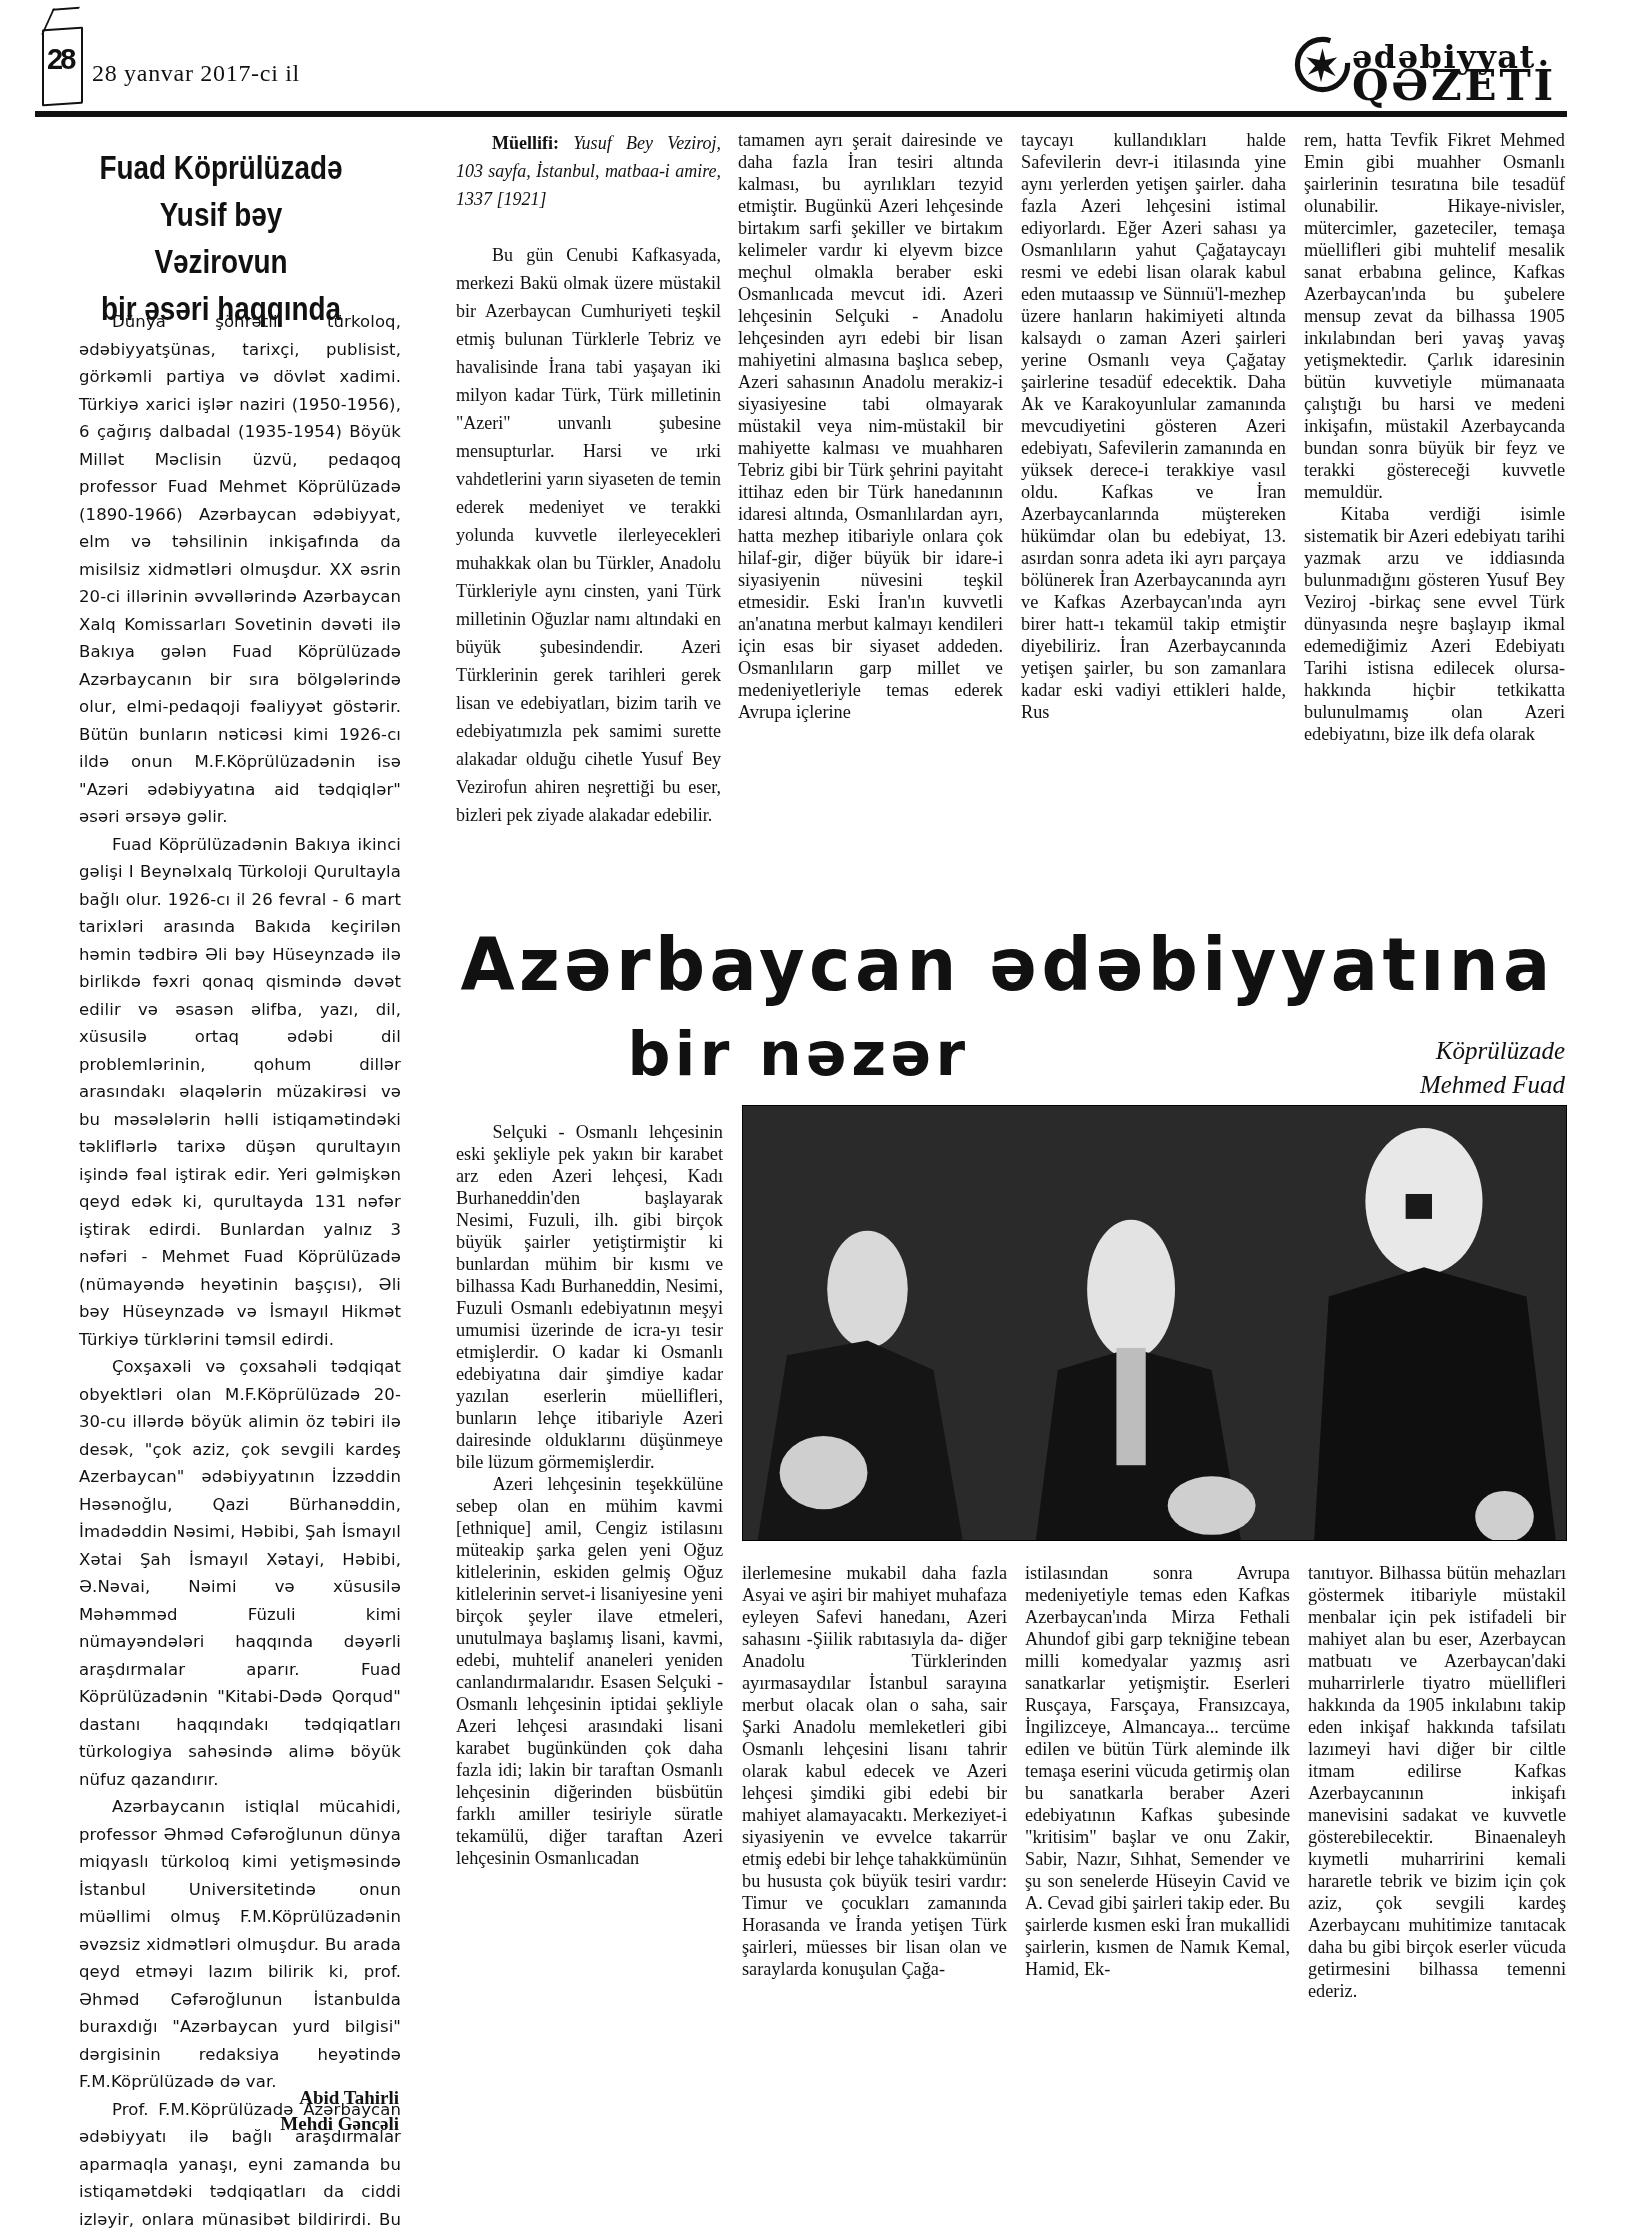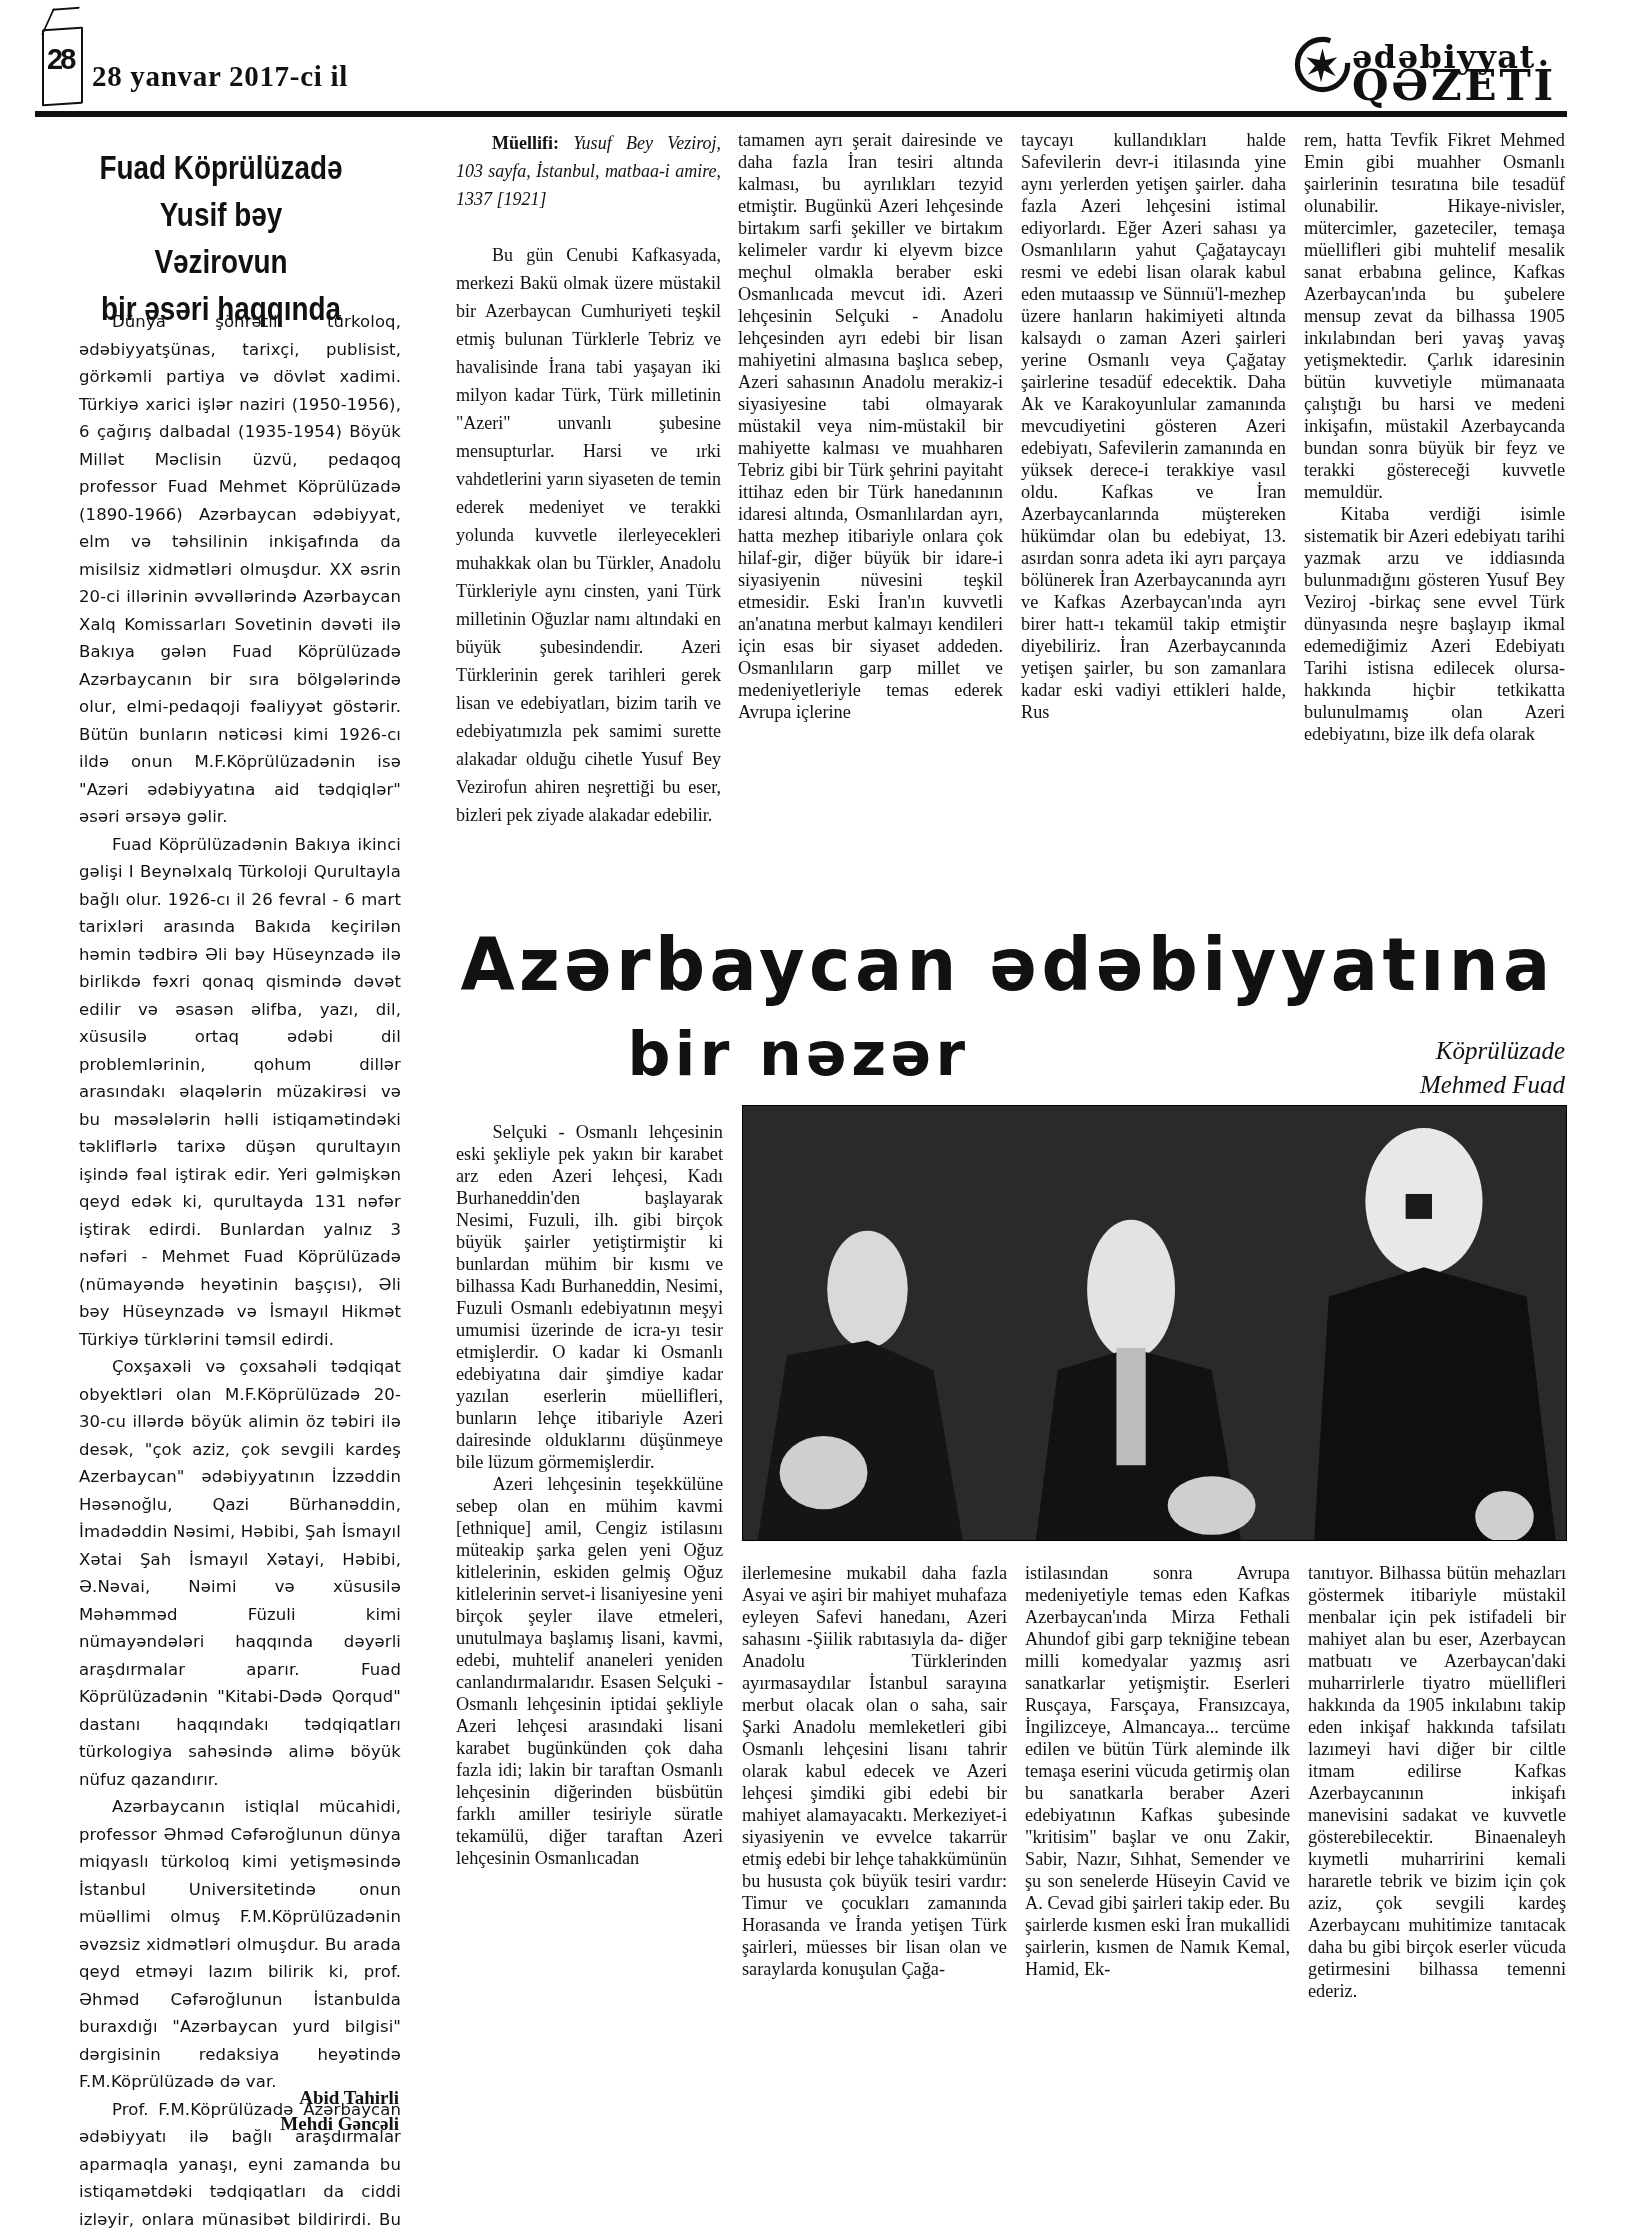"28 yanvar 2017-ci il" .issue-date { font-size: 29px -> 24px; font-weight: bold -> none }
